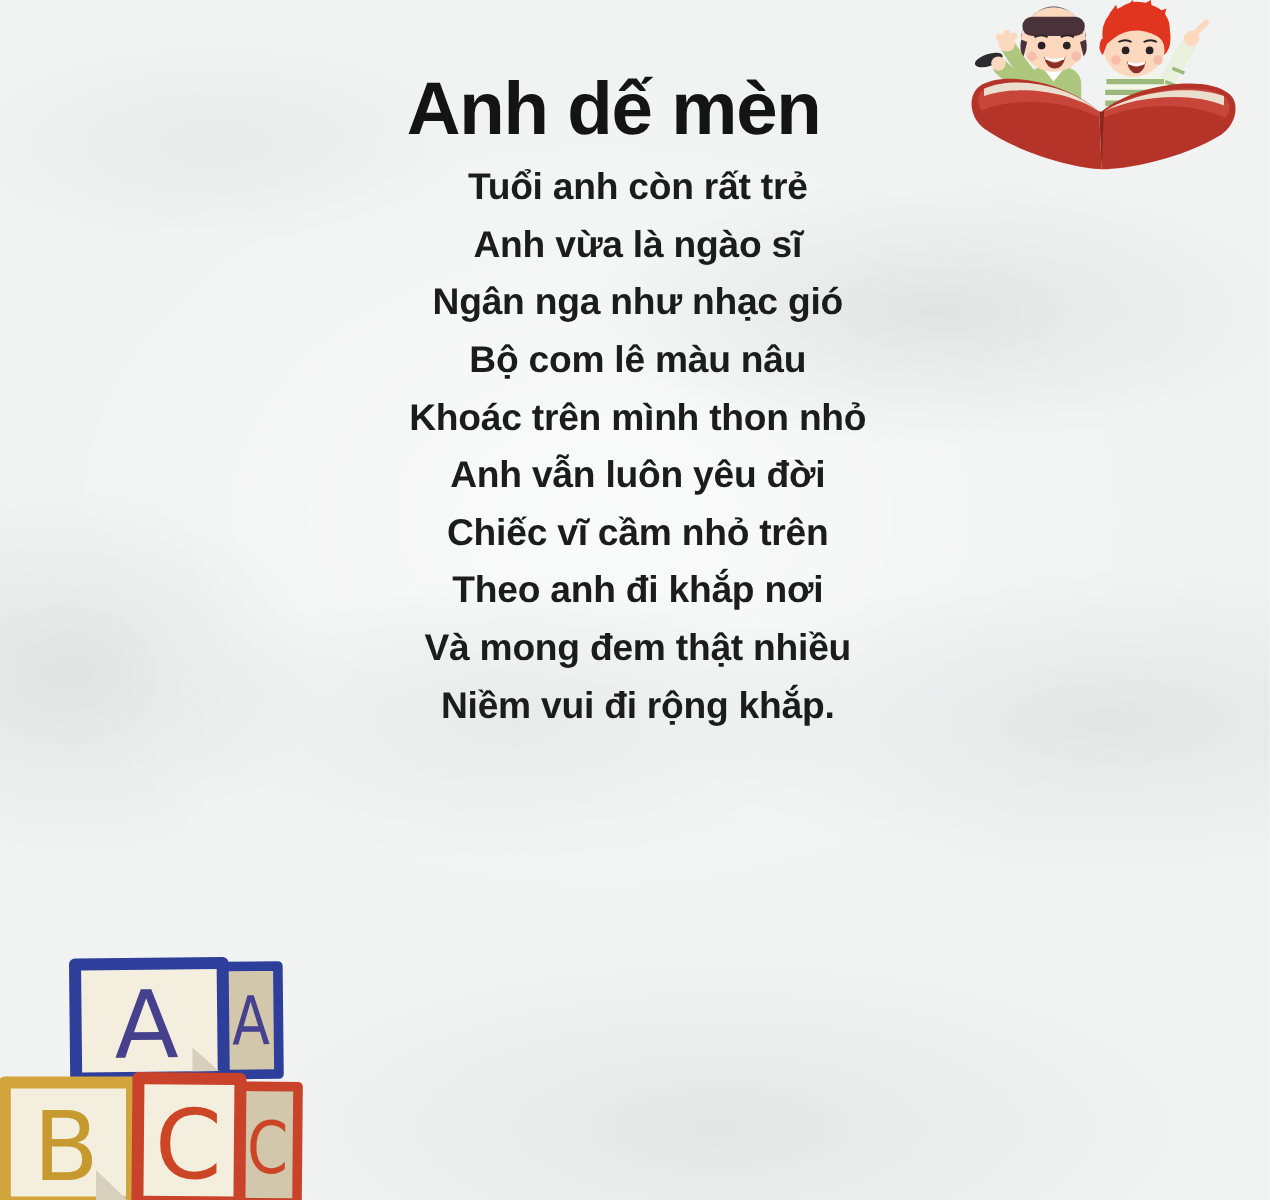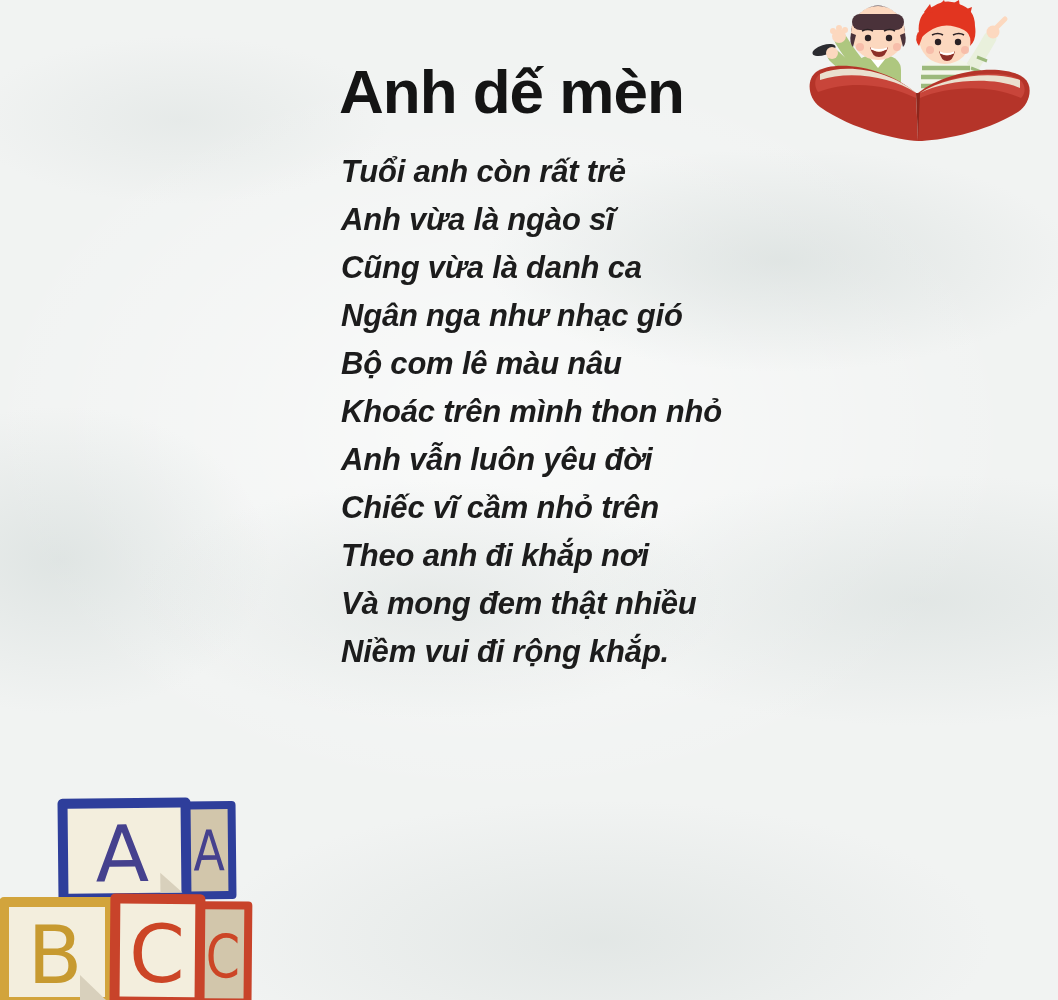"Anh dế mèn" .canvas { text-align: none -> center }
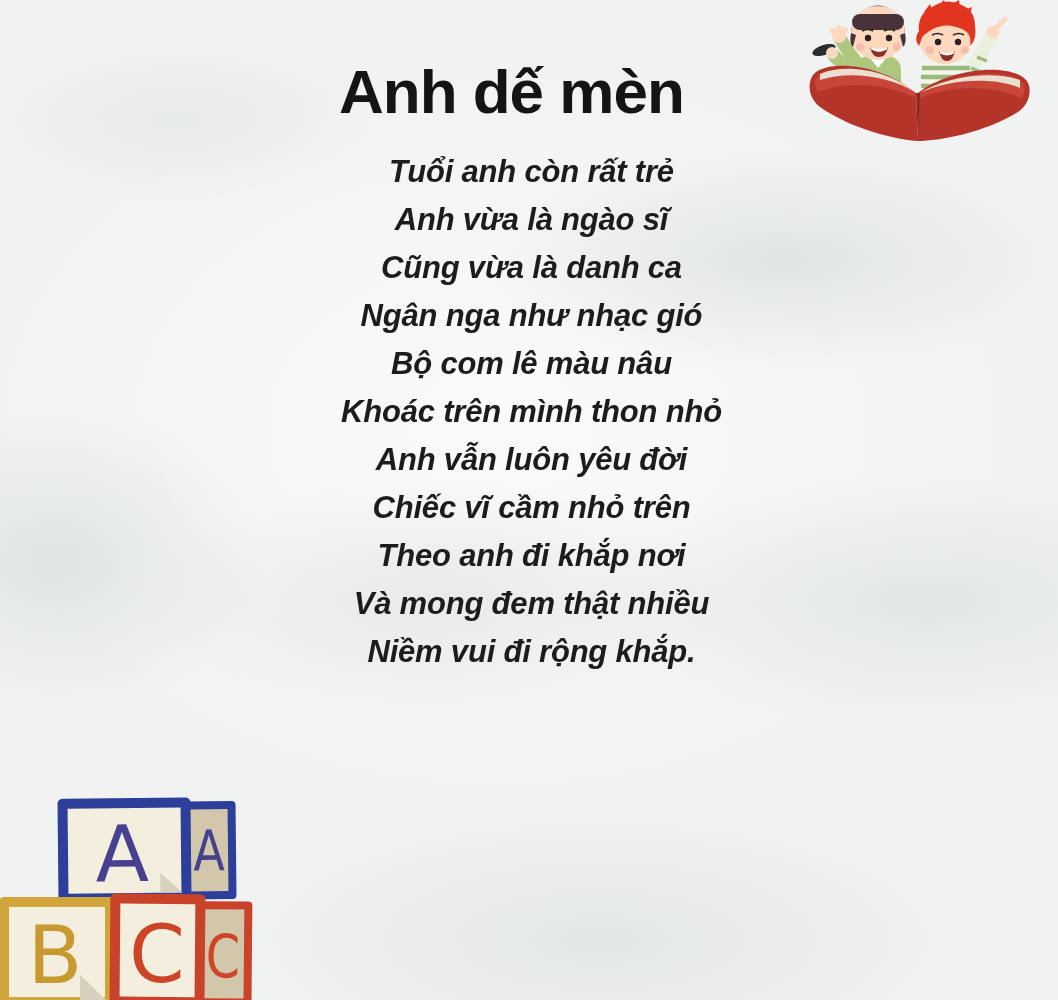"Tuổi anh còn rất trẻ" .poem { font-style: italic -> none; top: 148px -> 132px }
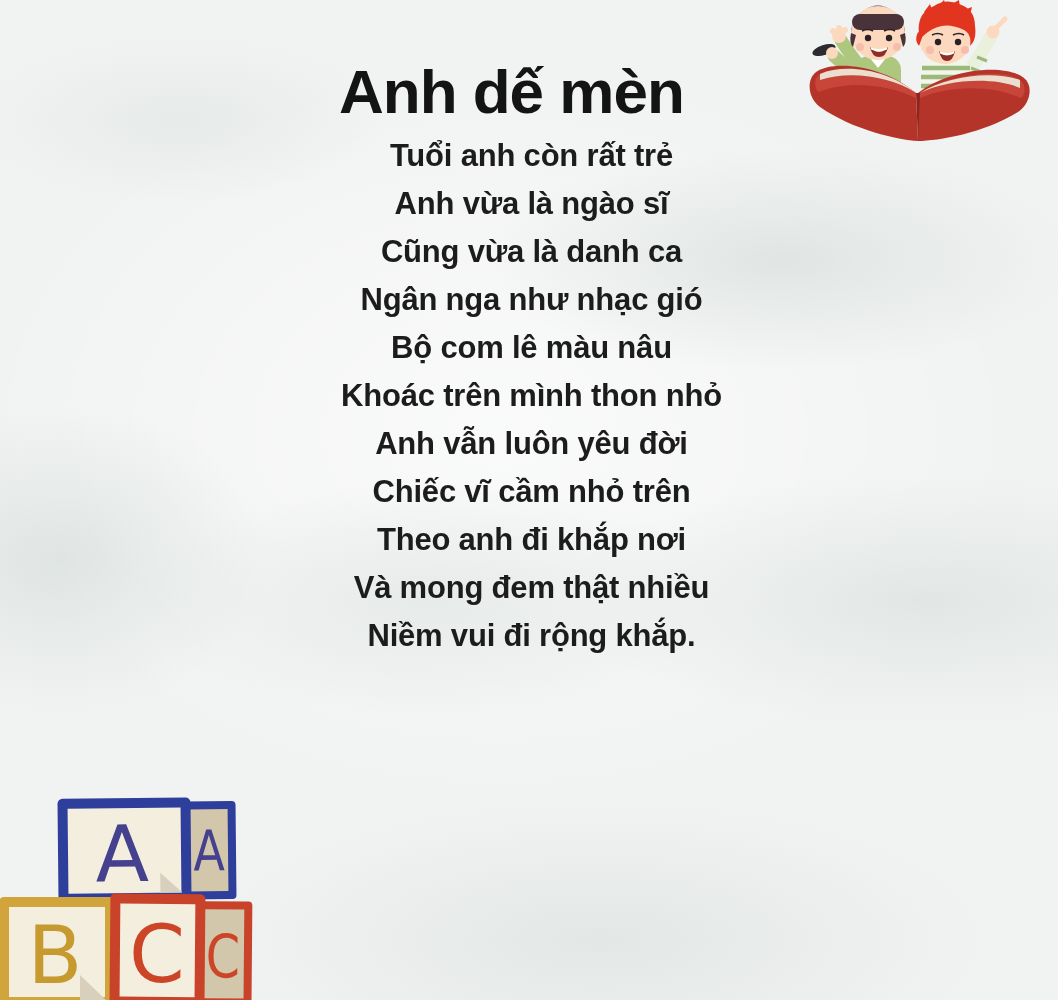"Cũng vừa là danh ca" span.poem-line { html: <span>Cũng vừa là danh ca</span> -> none }
